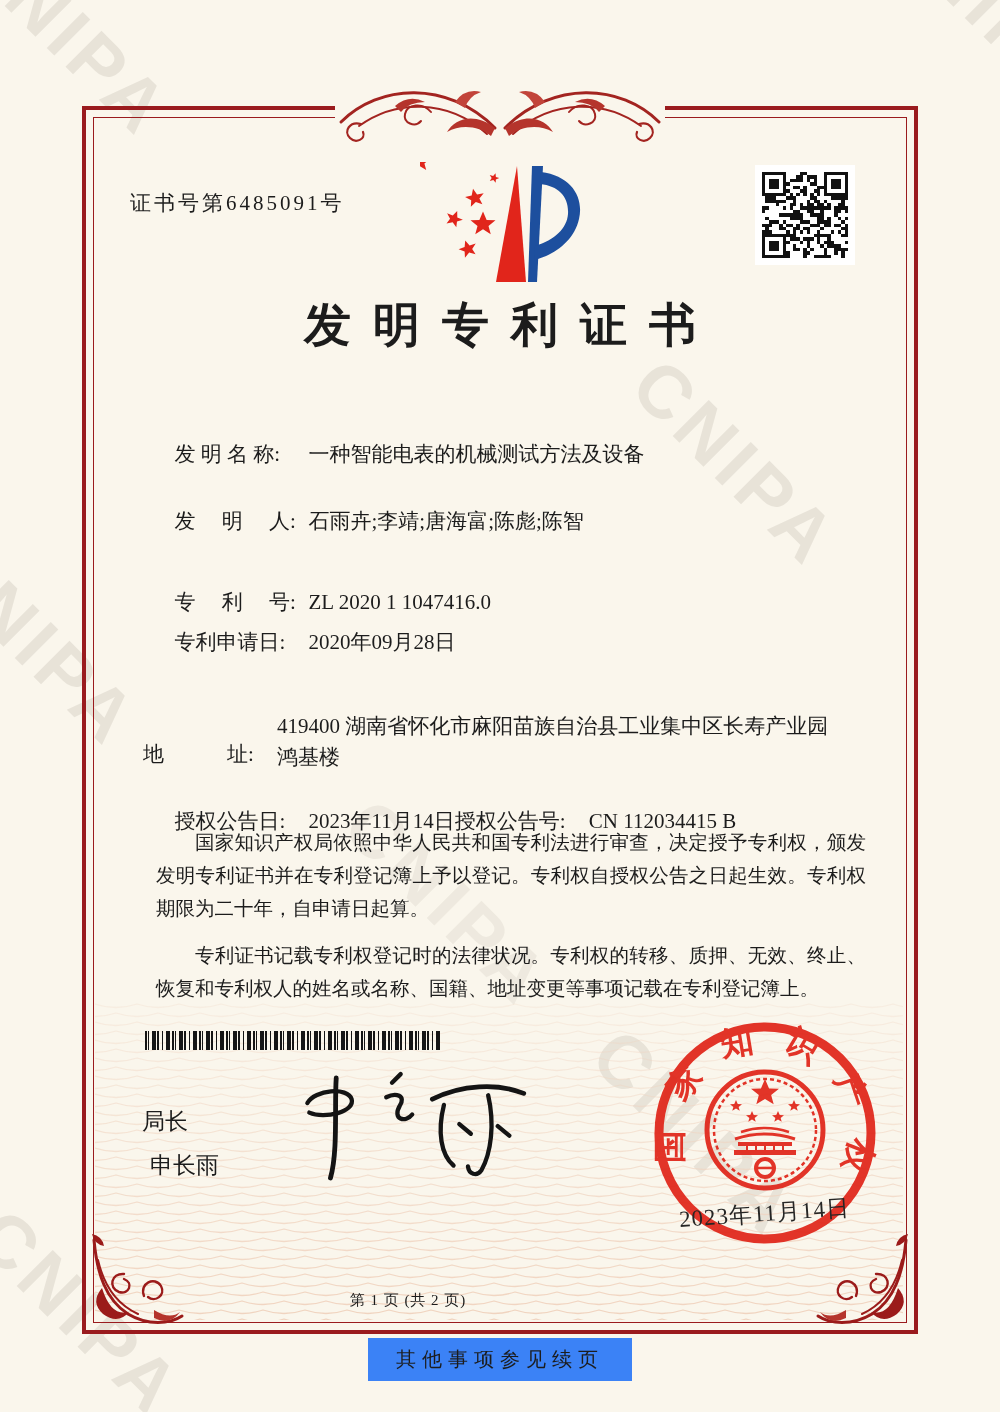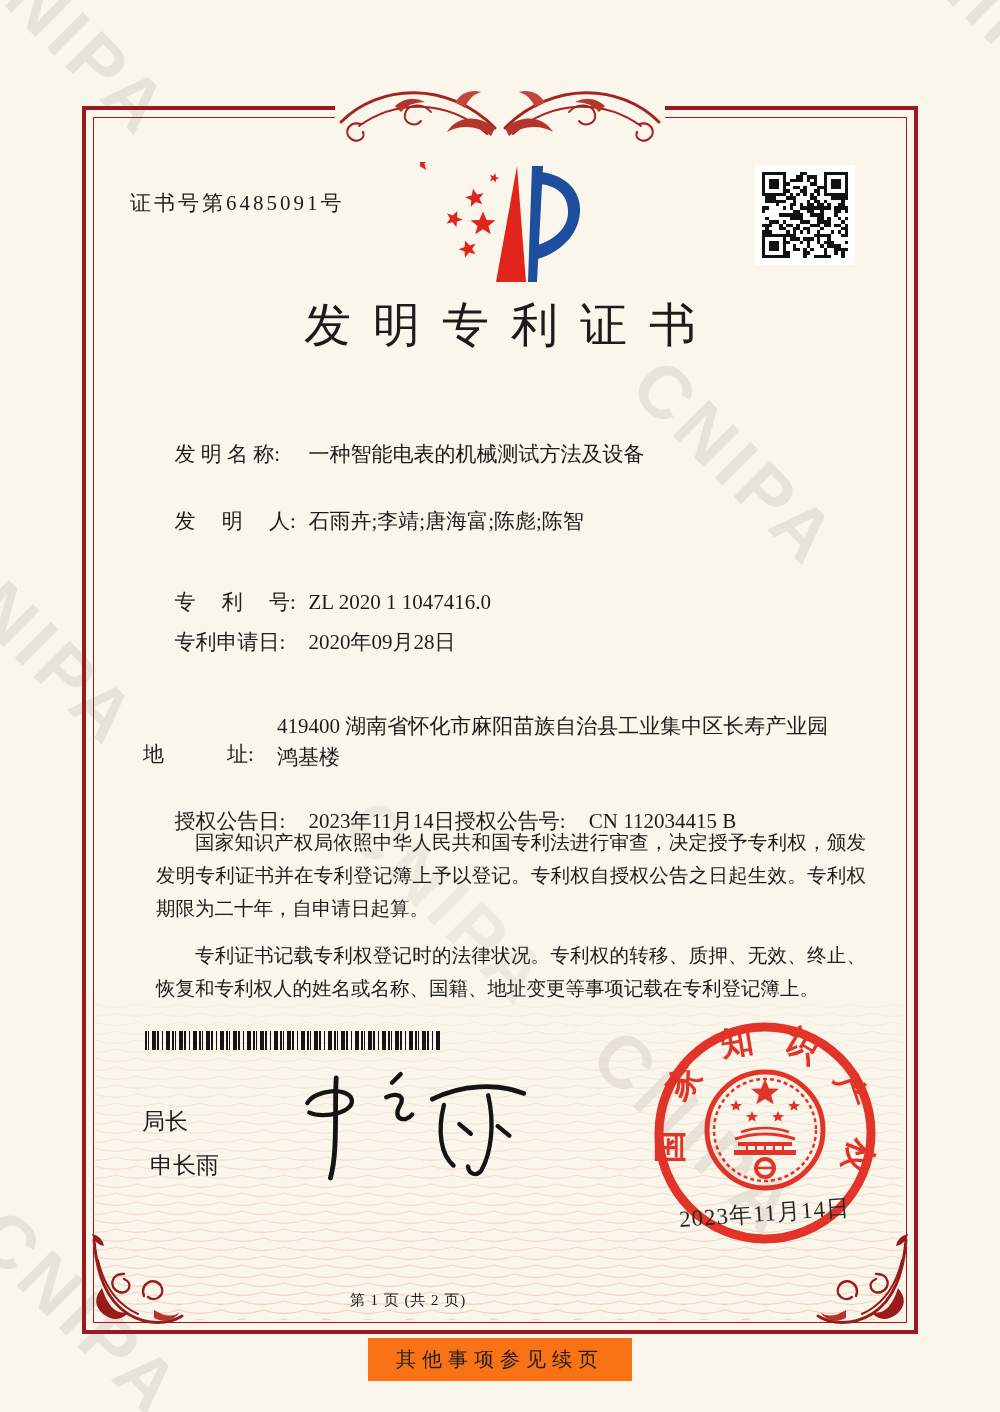"发明专利证书" .title { font-weight: normal -> bold }
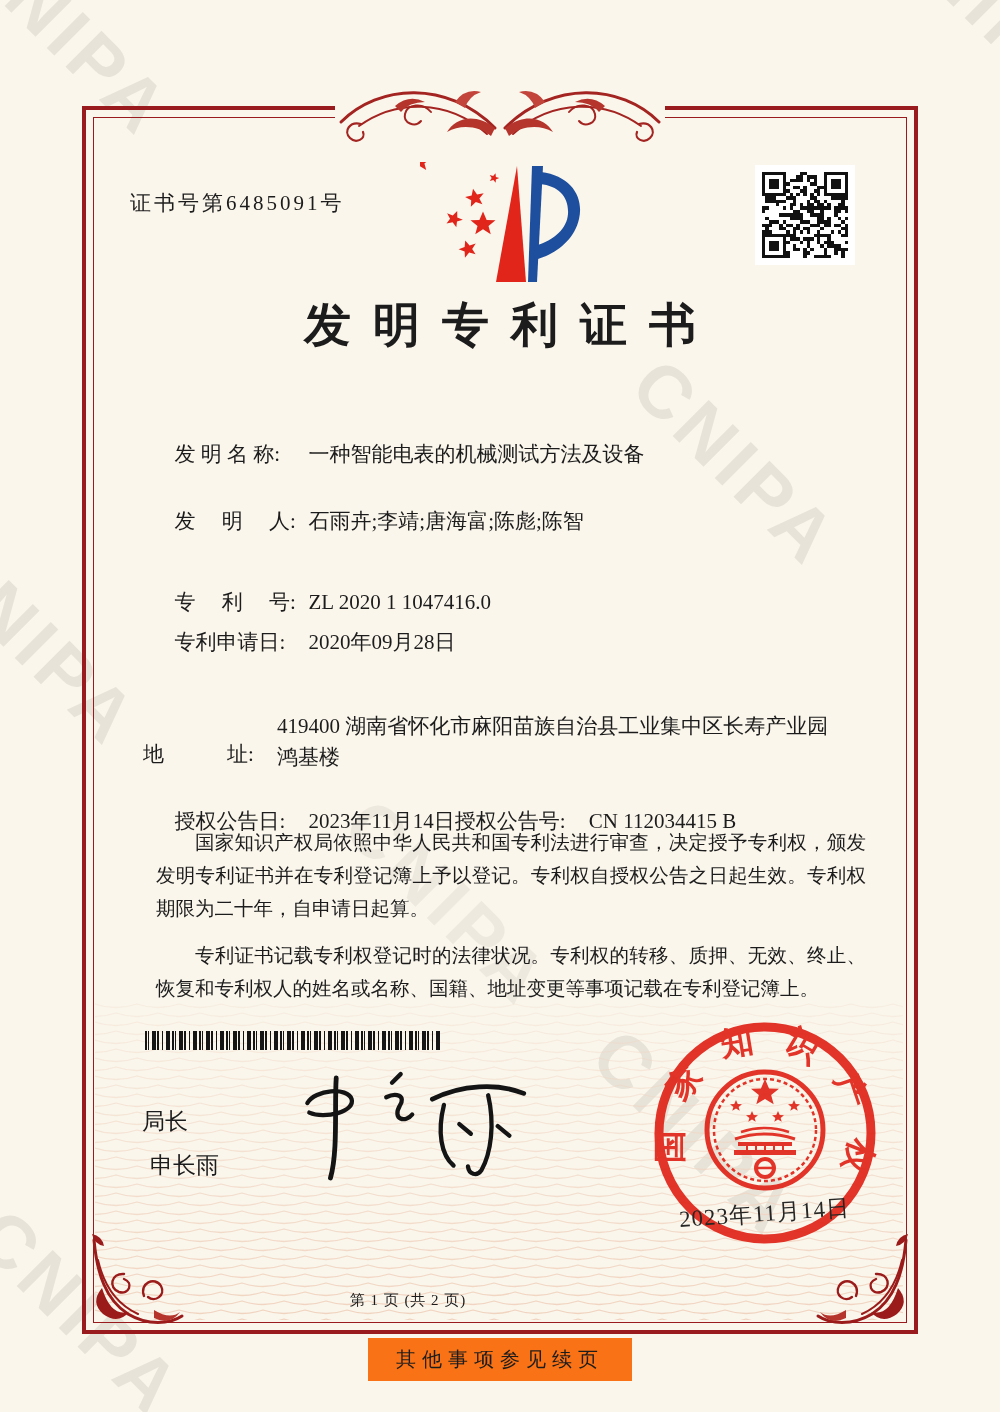"其他事项参见续页" .footer-note { background: #f97316 -> #3b82f6 }
